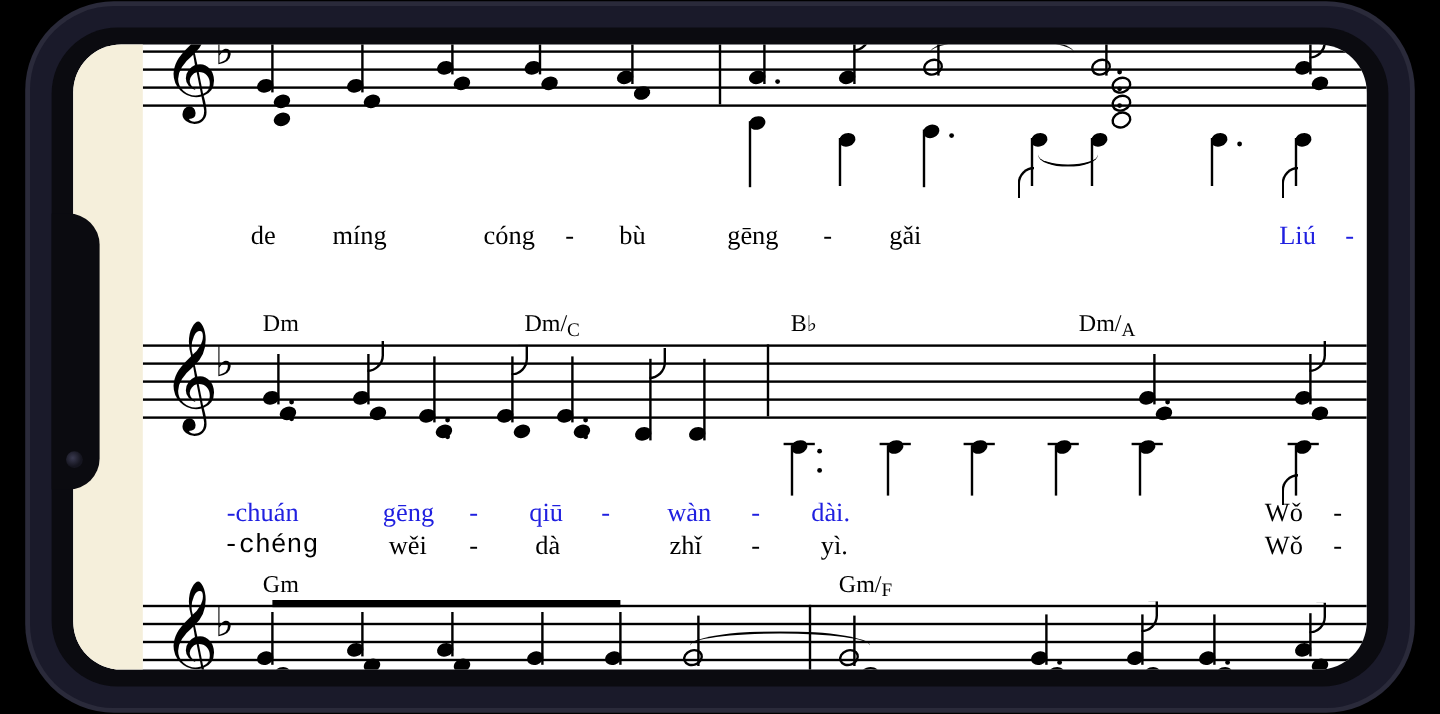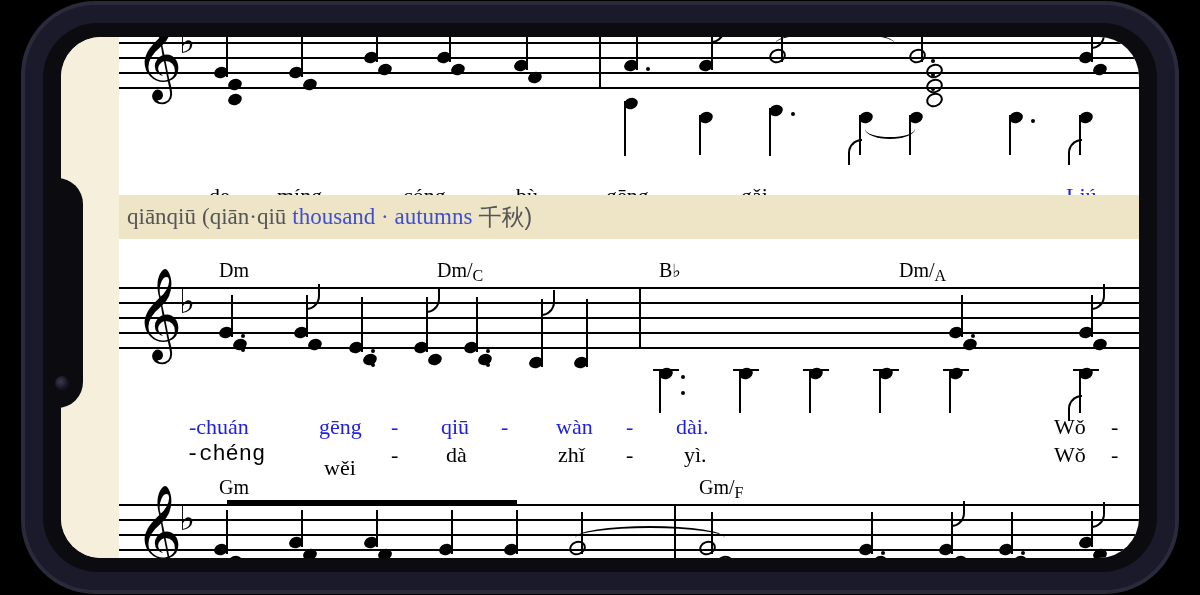"qiānqiū" div.definition-strip { html: <div> <span>qiānqiū</span> <span></span> <span>(qiān·qiū</span> <span>thousand · autumns</span> <span>千秋)</span> </div> -> none }
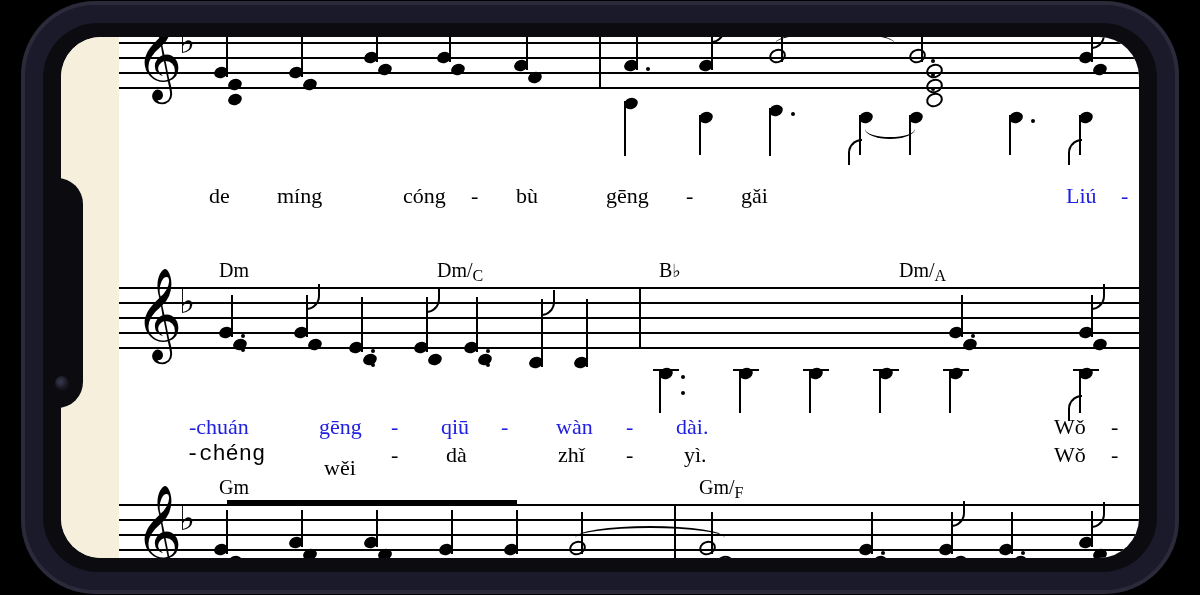"wěi" span.lyric { top: 418px -> 405px }
